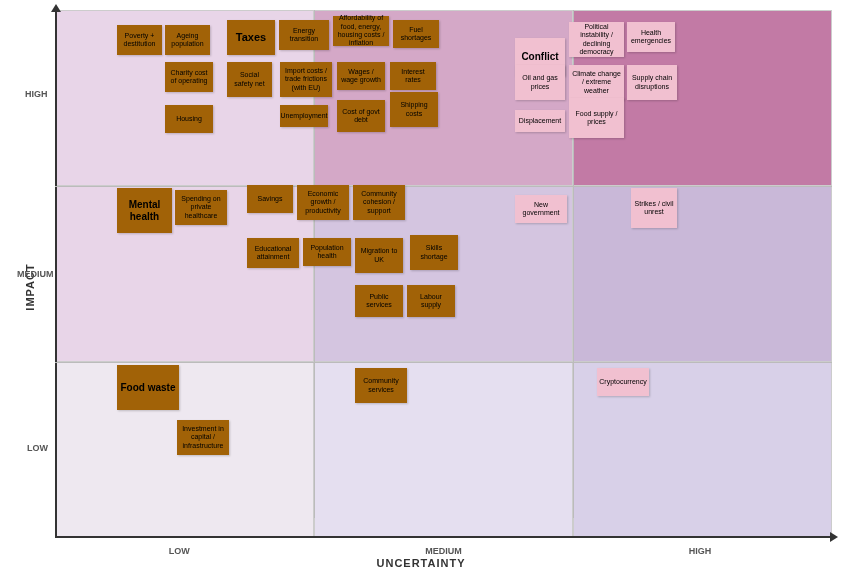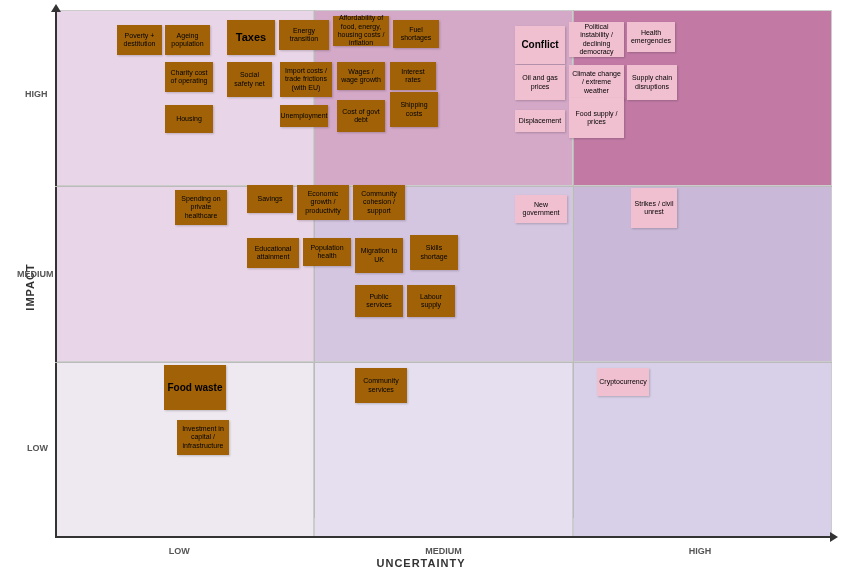"Conflict" div.note { top: 16px -> 28px }
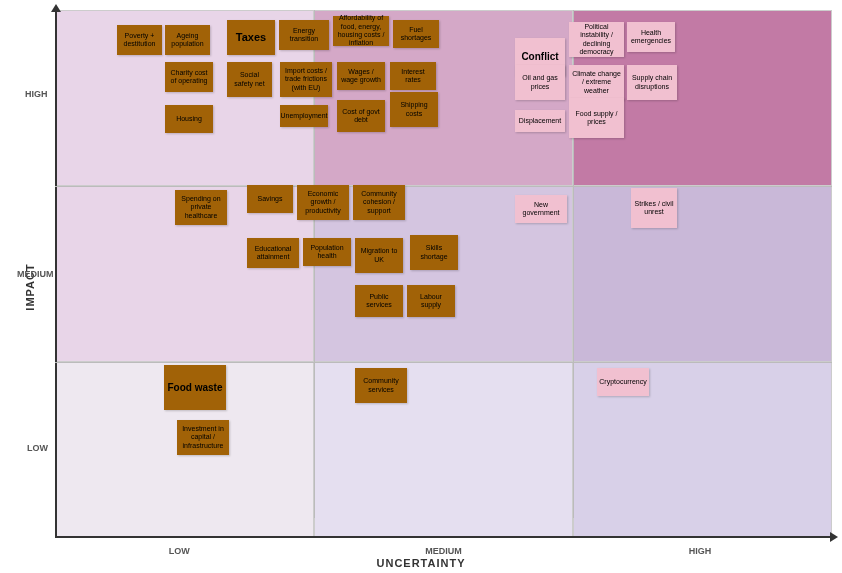"Mental health" div.note { html: none -> <div>Mental health</div> }
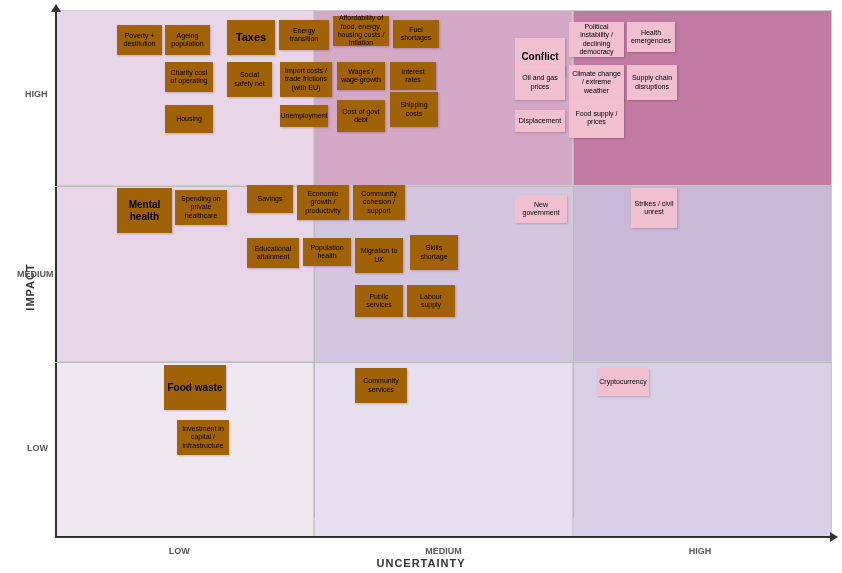"Food waste" div.note { margin-left: 47px -> none }
